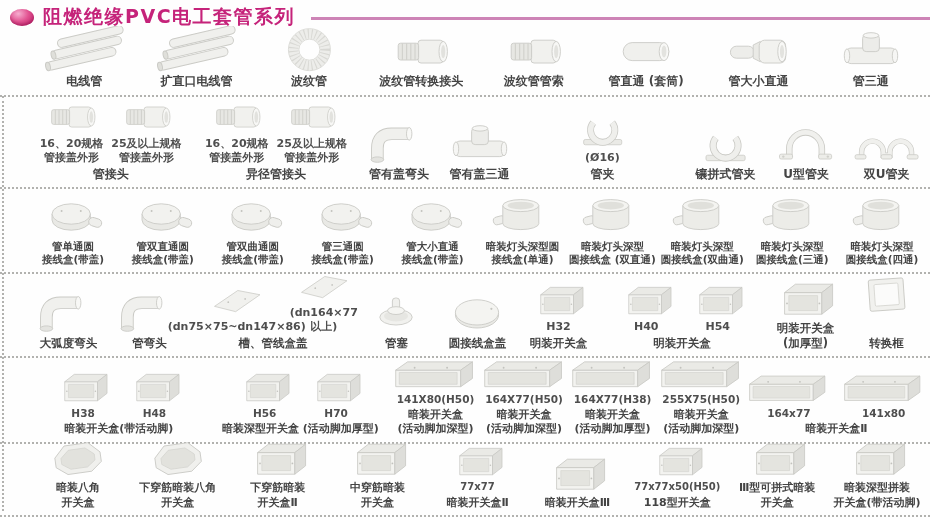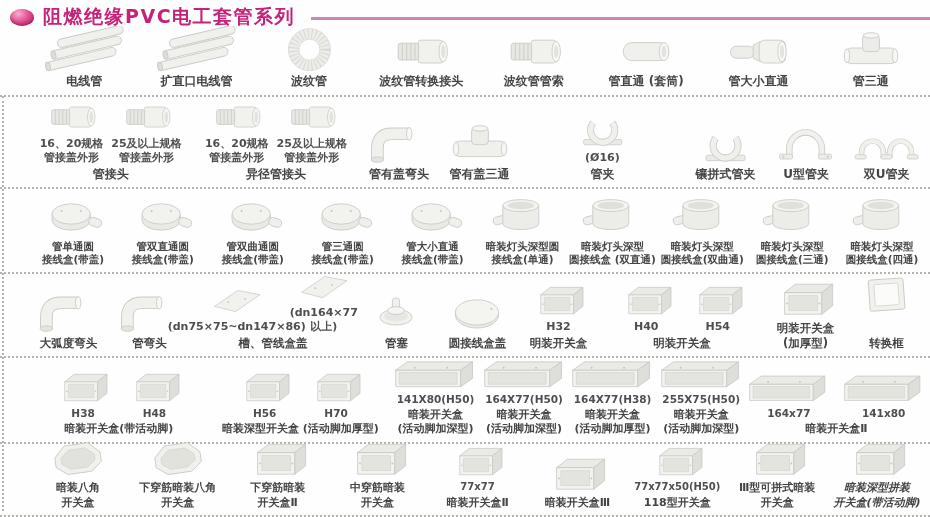"暗装深型拼装" div.cell { font-style: italic -> none }
